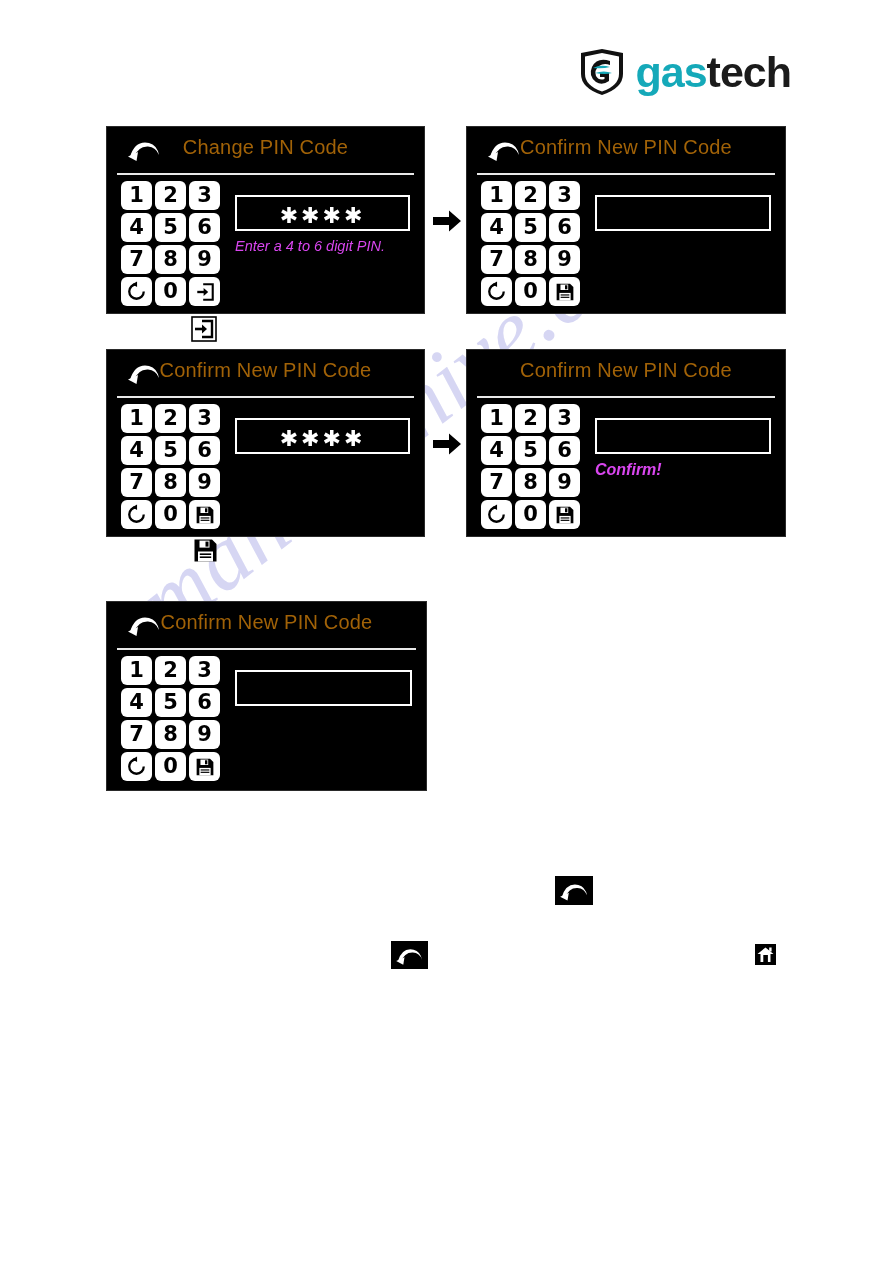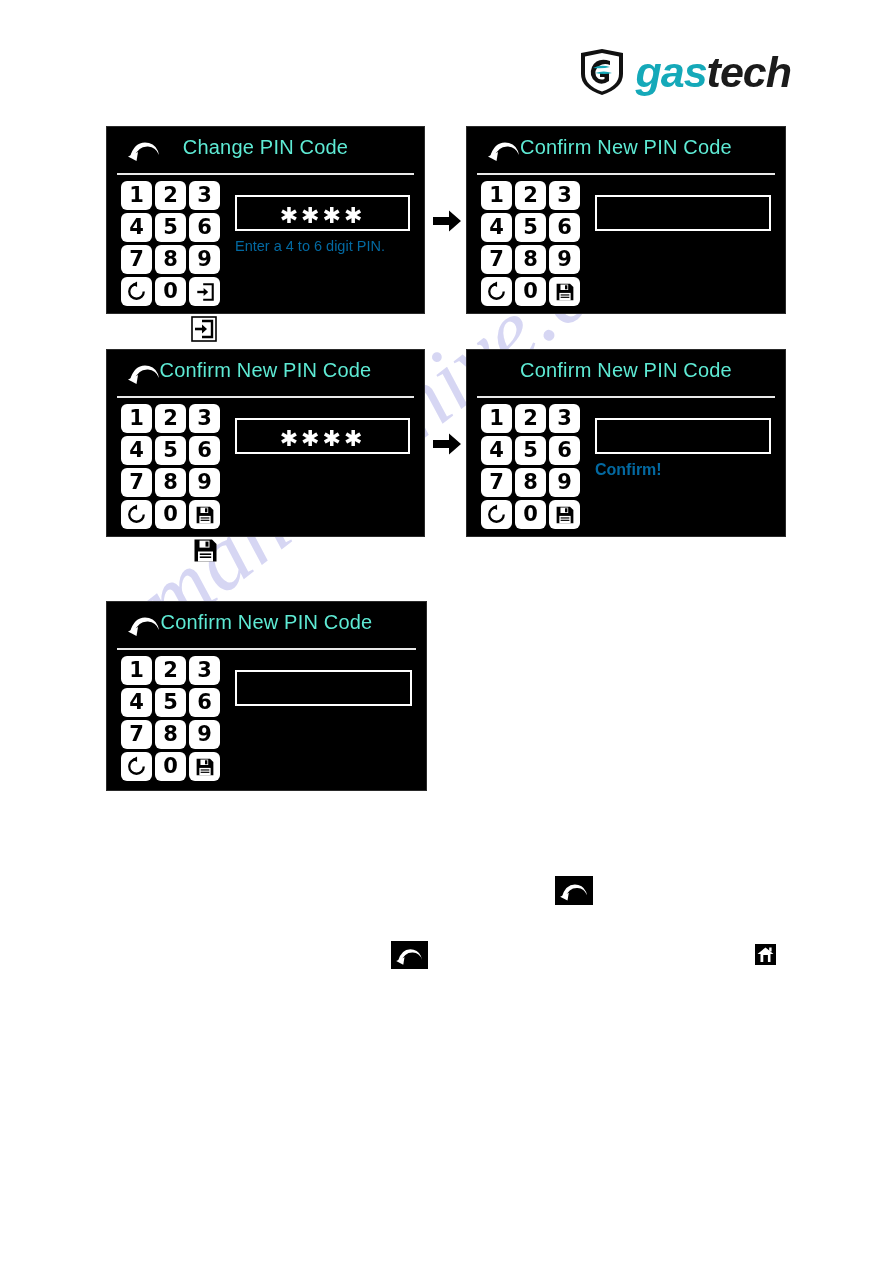"gastech" .logo-text { font-style: italic -> none }
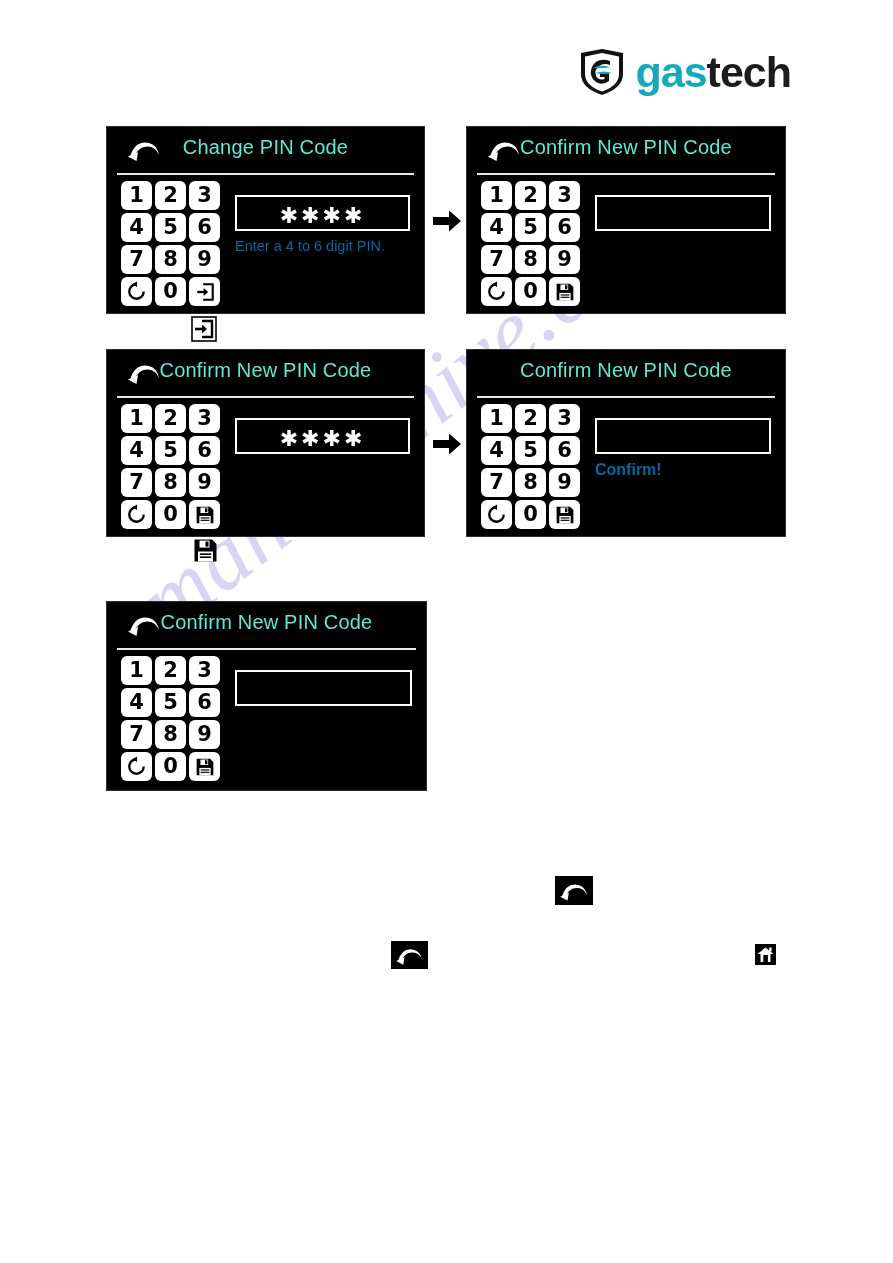"Change PIN Code" .screen-title { color: #5eead4 -> #a16207 }
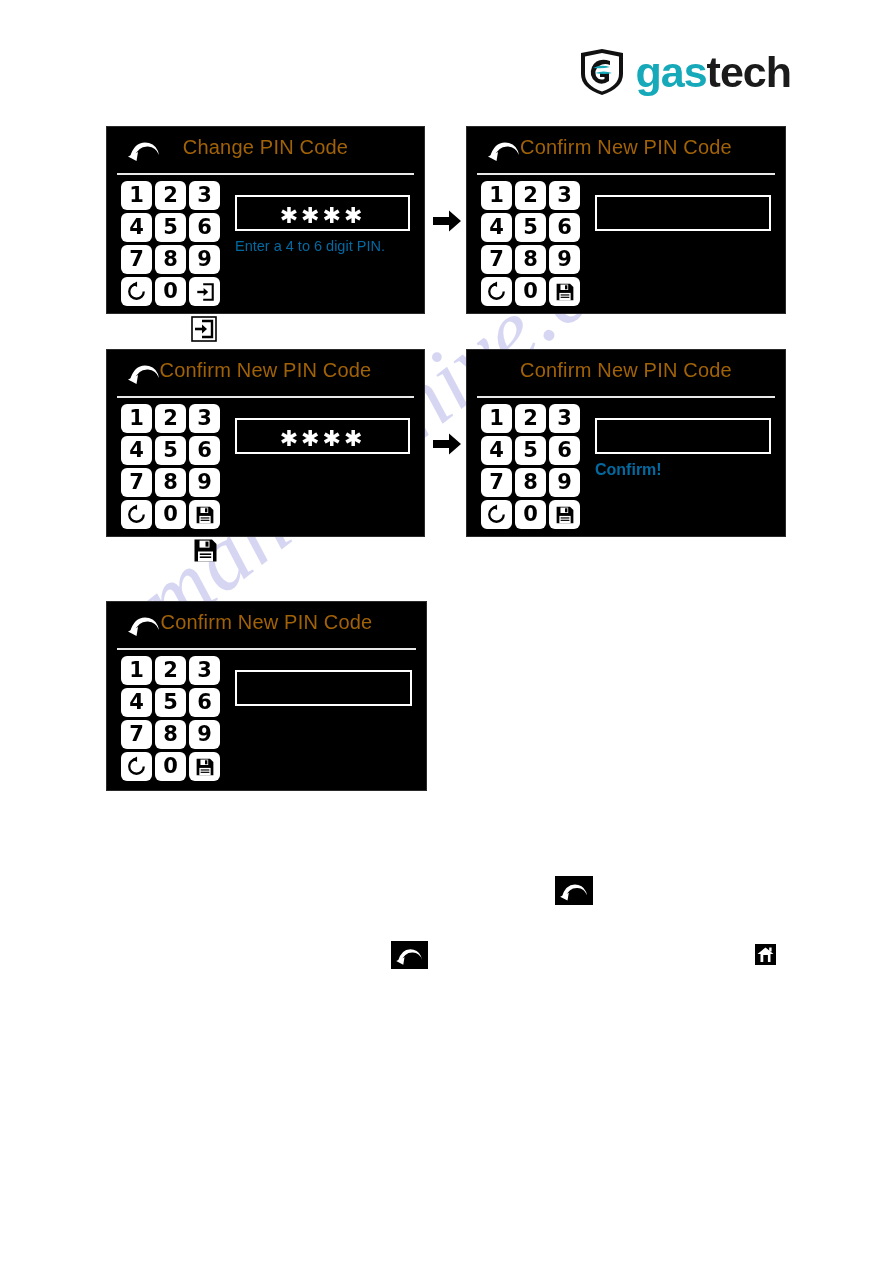"Enter a 4 to 6" .hint { color: #0369a1 -> #d946ef; font-style: none -> italic }
